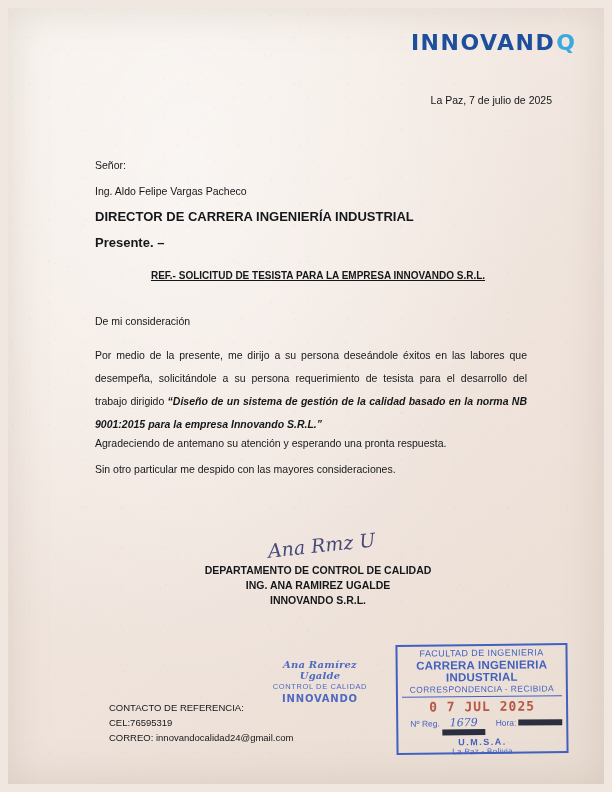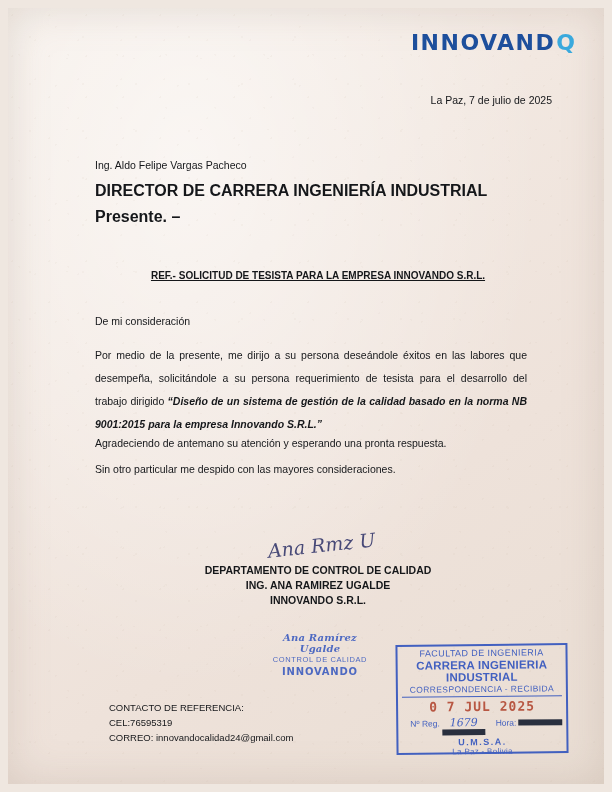"Señor:" div { html: none -> <div>Señor:</div> }
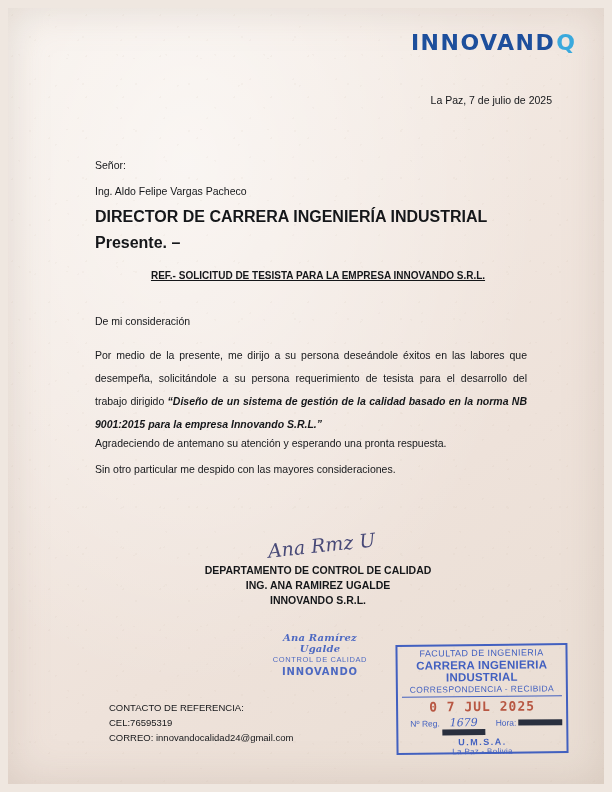"DIRECTOR DE CARRERA INGENIERÍA" .addressee .bold { font-size: 16px -> 13px }
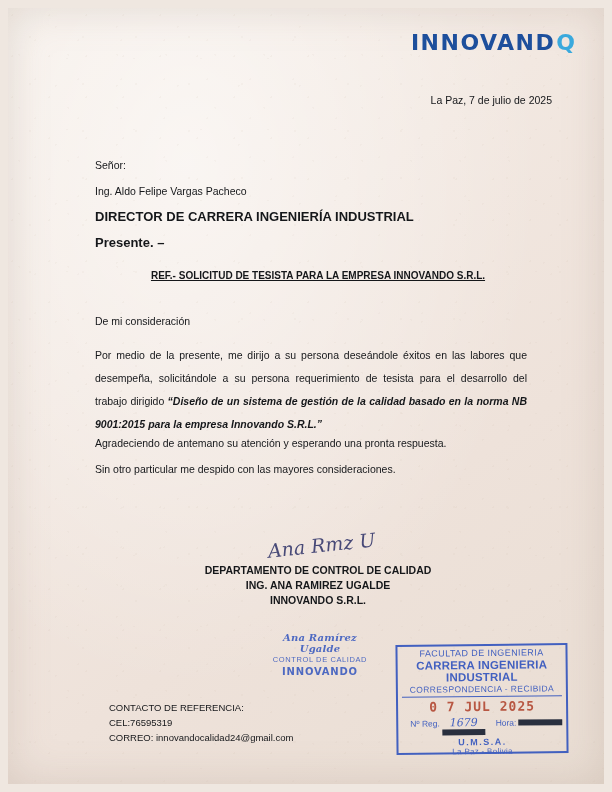"Ana Ramírez Ugalde" .seal-blue .s1 { margin-top: none -> 27px }
